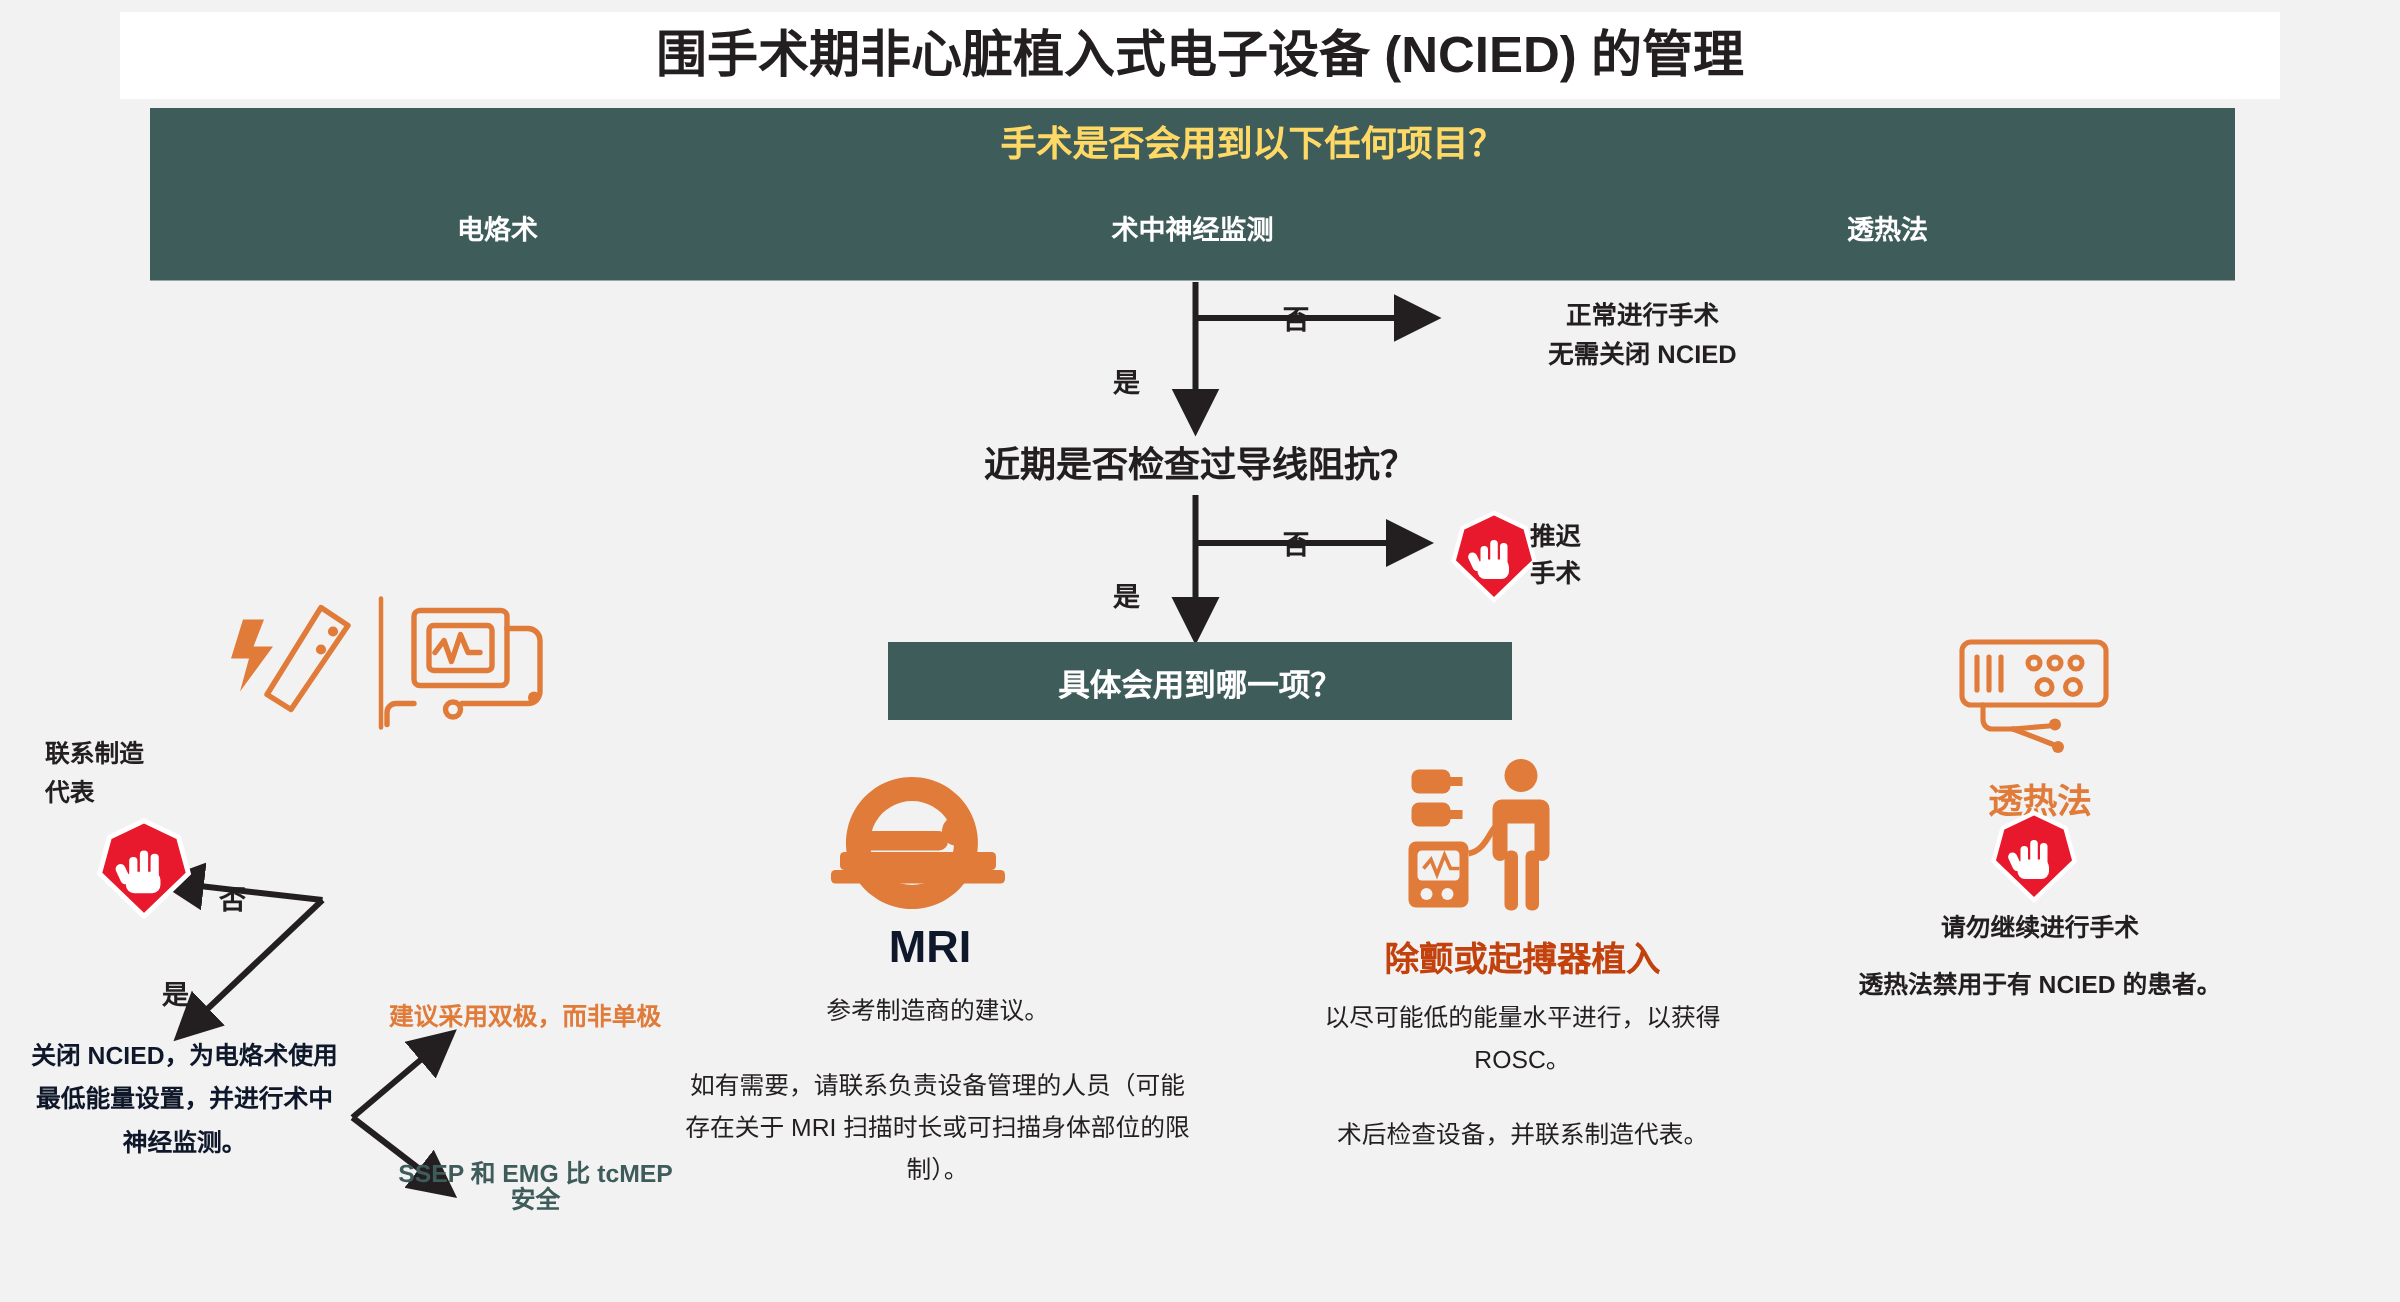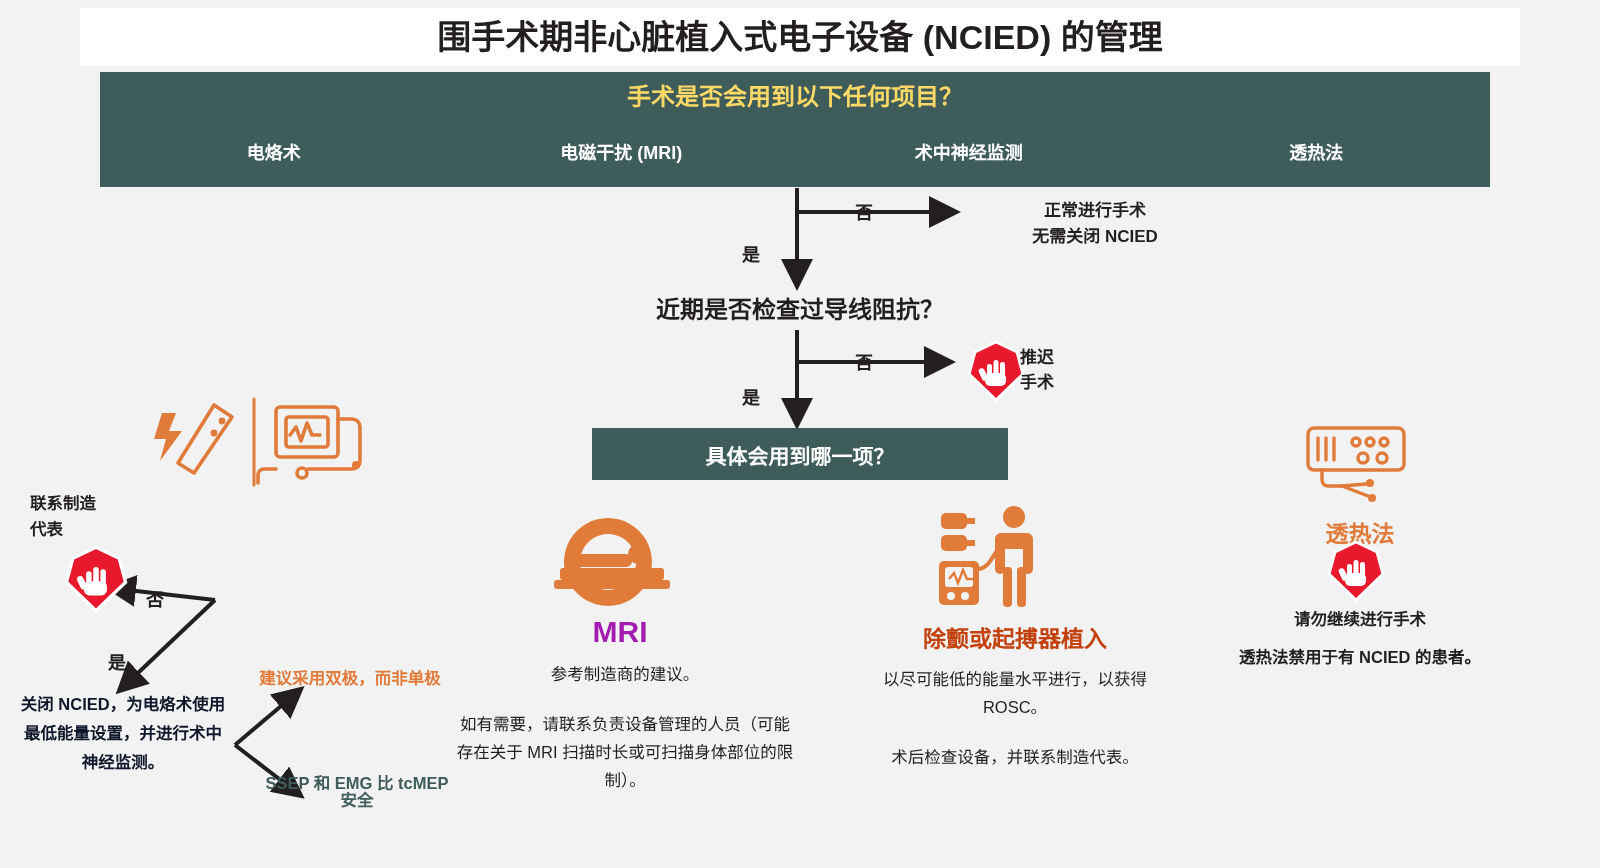"手术是否会用到以下任何项目？" .teal-q { padding-left: none -> 40px }
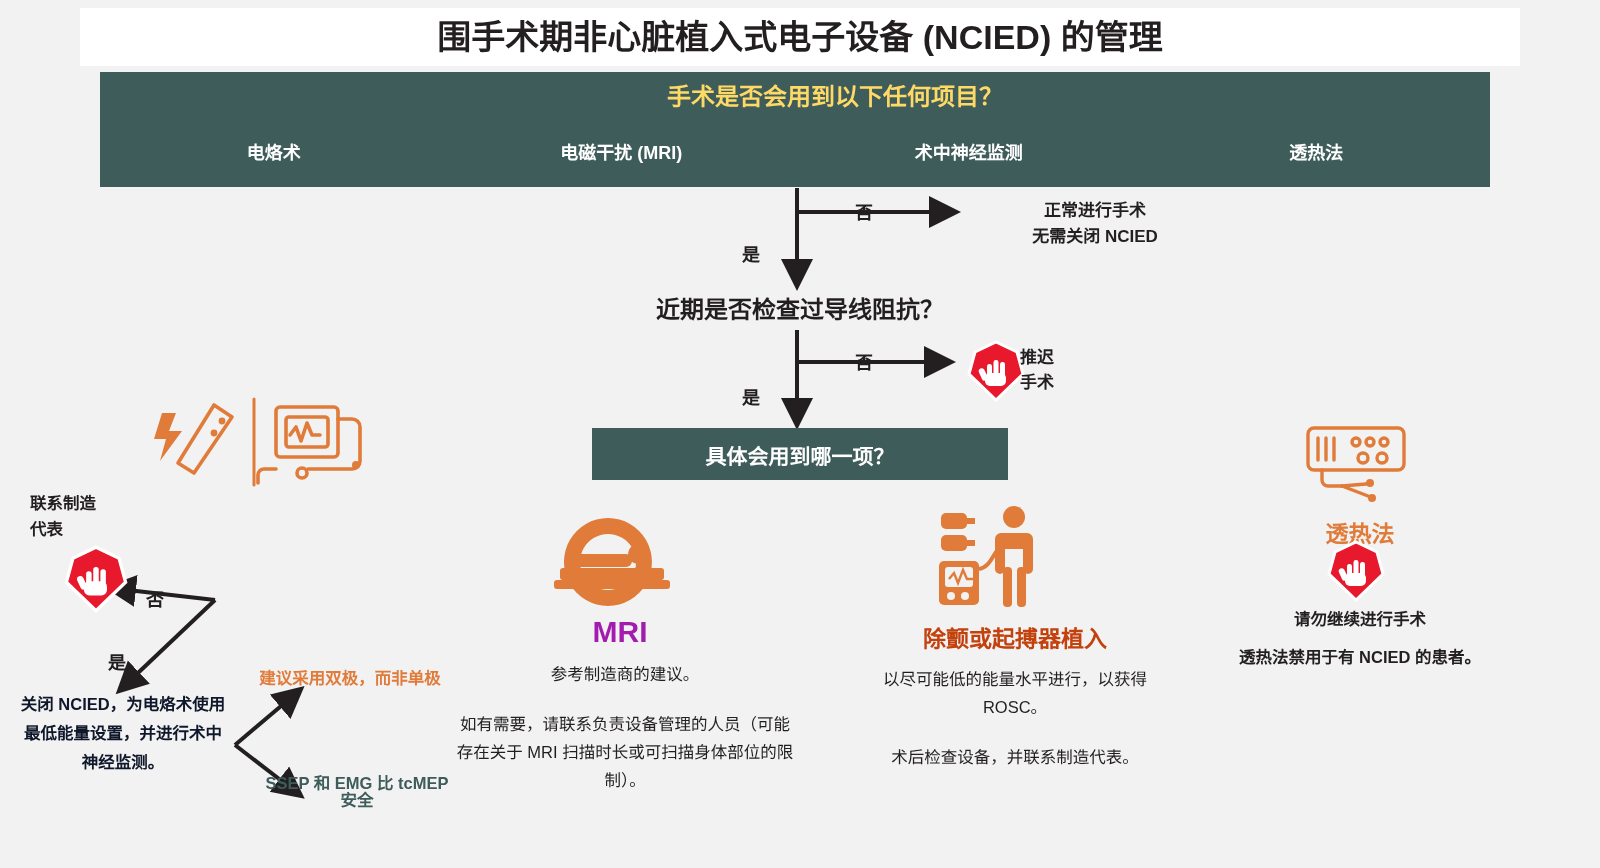"电磁干扰 (MRI)" div.teal-opt { html: <div>电磁干扰 (MRI)</div> -> none }
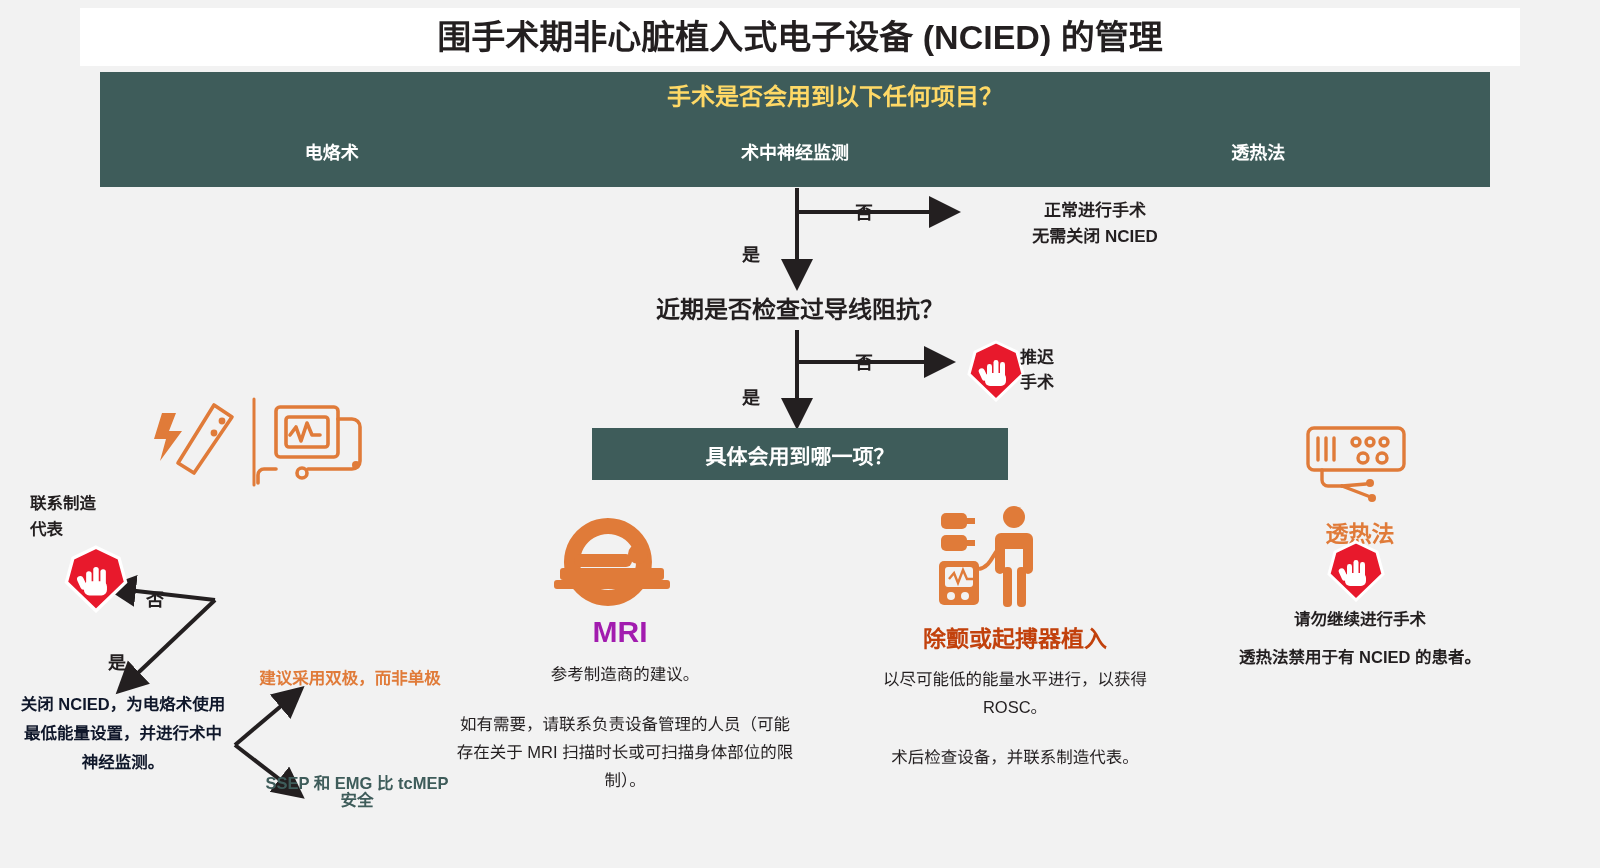"MRI" .mri-head { color: #a21caf -> #0f172a }
